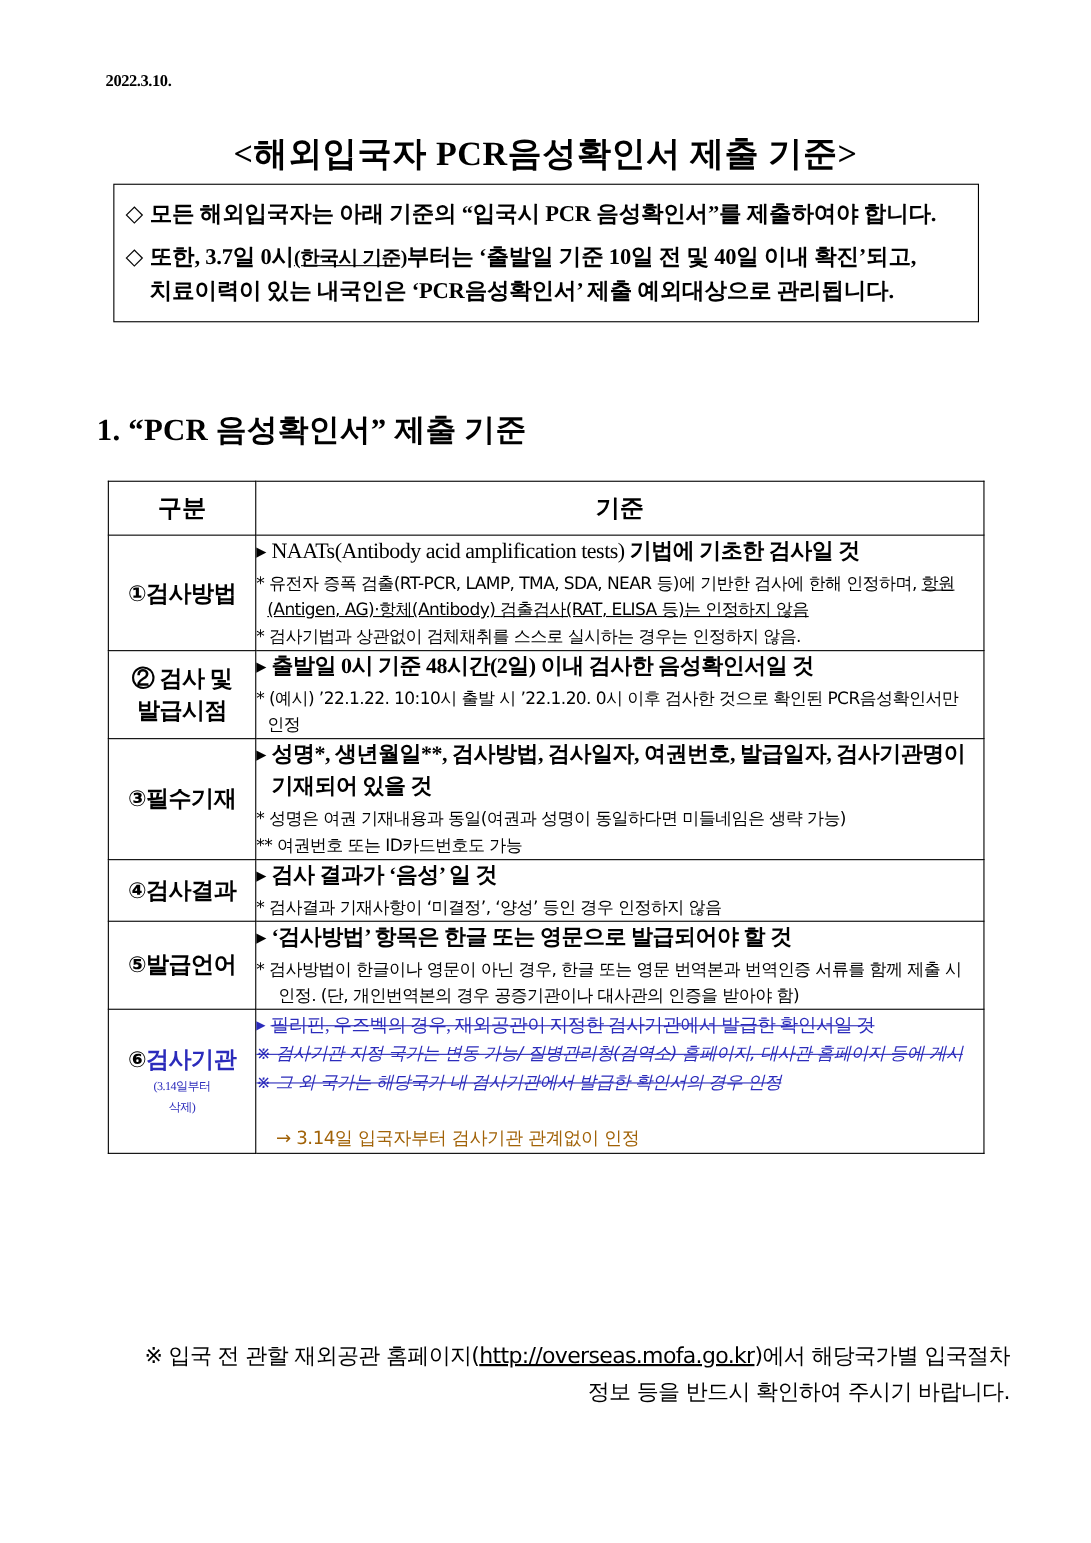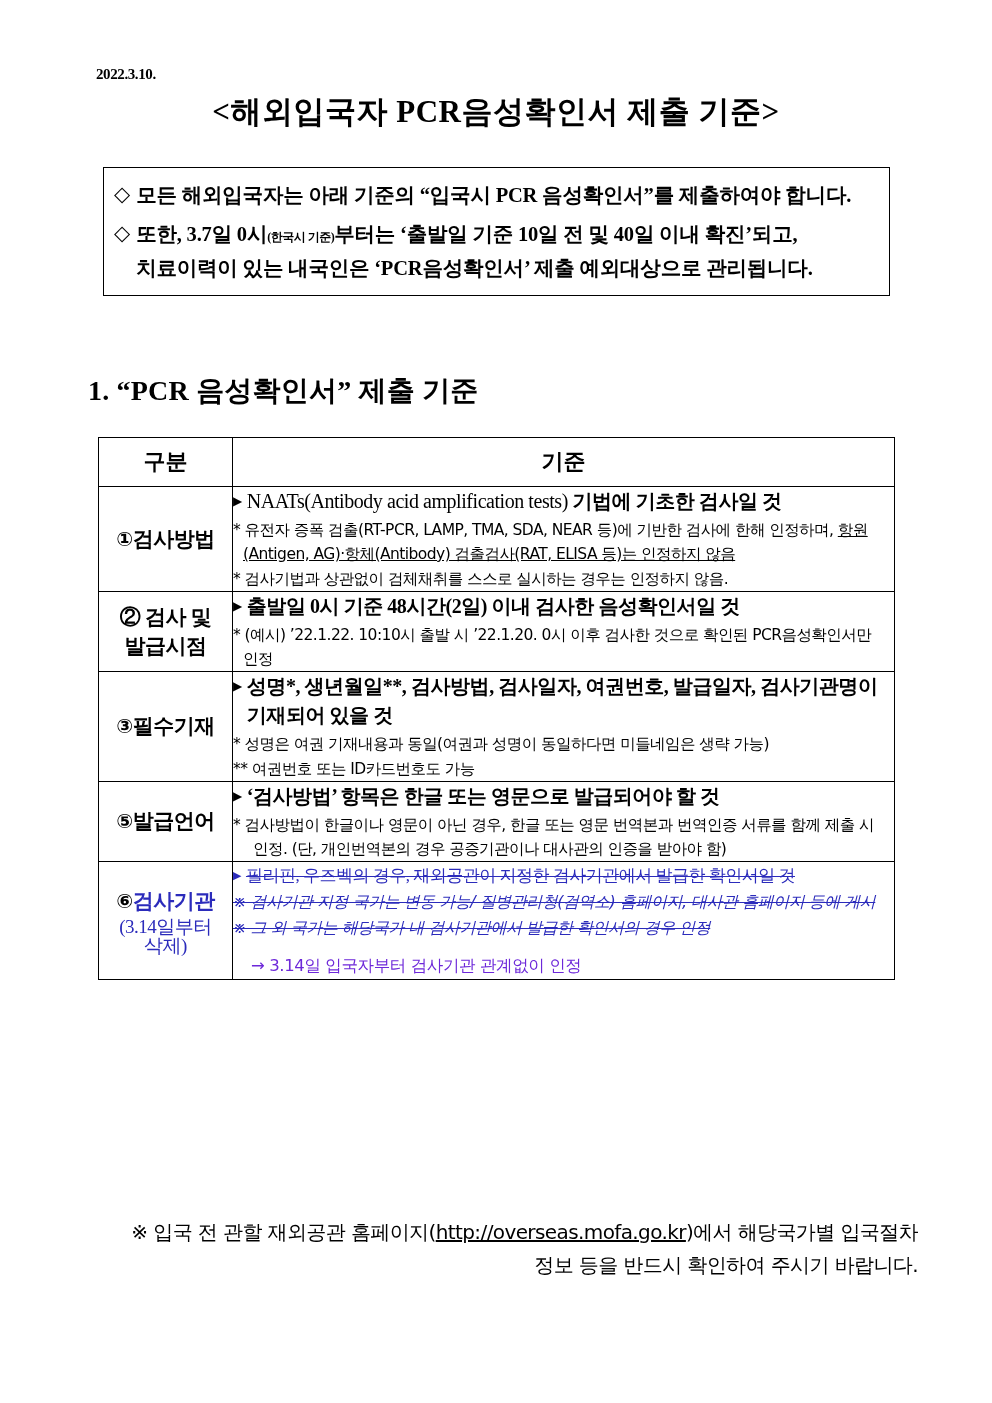"<해외입국자 PCR음성확인서 제출 기준>" .doc-title { top: 91px -> 119px }
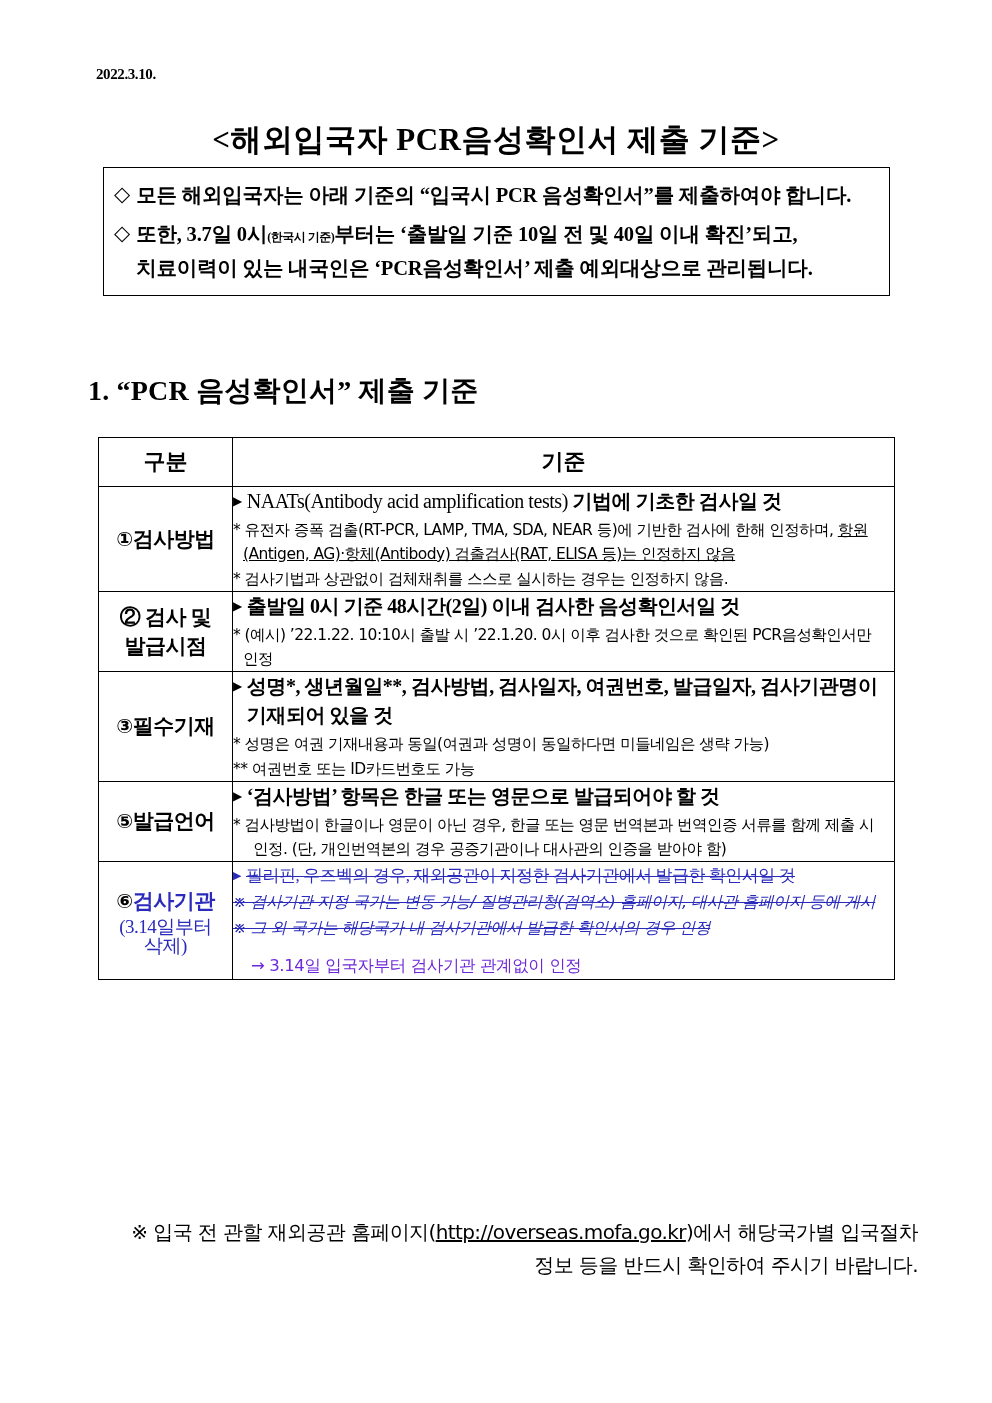"(한국시 기준)" .small-paren { font-size: 12px -> 18px; text-decoration: none -> underline }
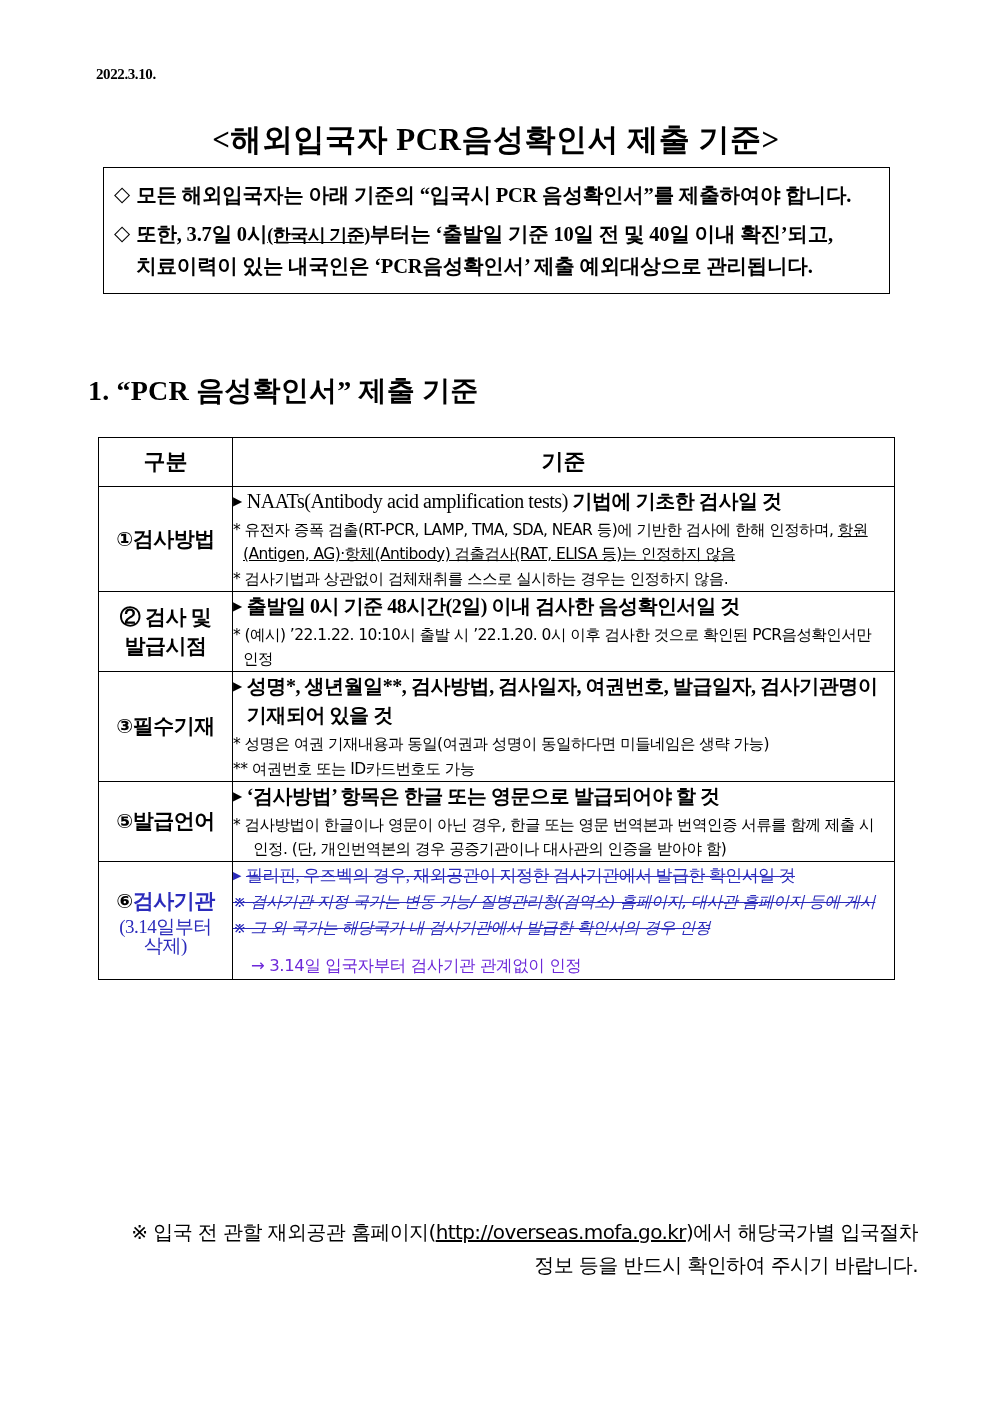"④검사결과" tr { html: none -> <tr> <td><span>④</span><span>검사결과</span></td> <td> <div> <span>▶</span> <span>검사 결과가 ‘음성’ 일 것</span> </div> <div>* 검사결과 기재사항이 ‘미결정’, ‘양성’ 등인 경우 인정하지 않음</div> </td> </tr> }
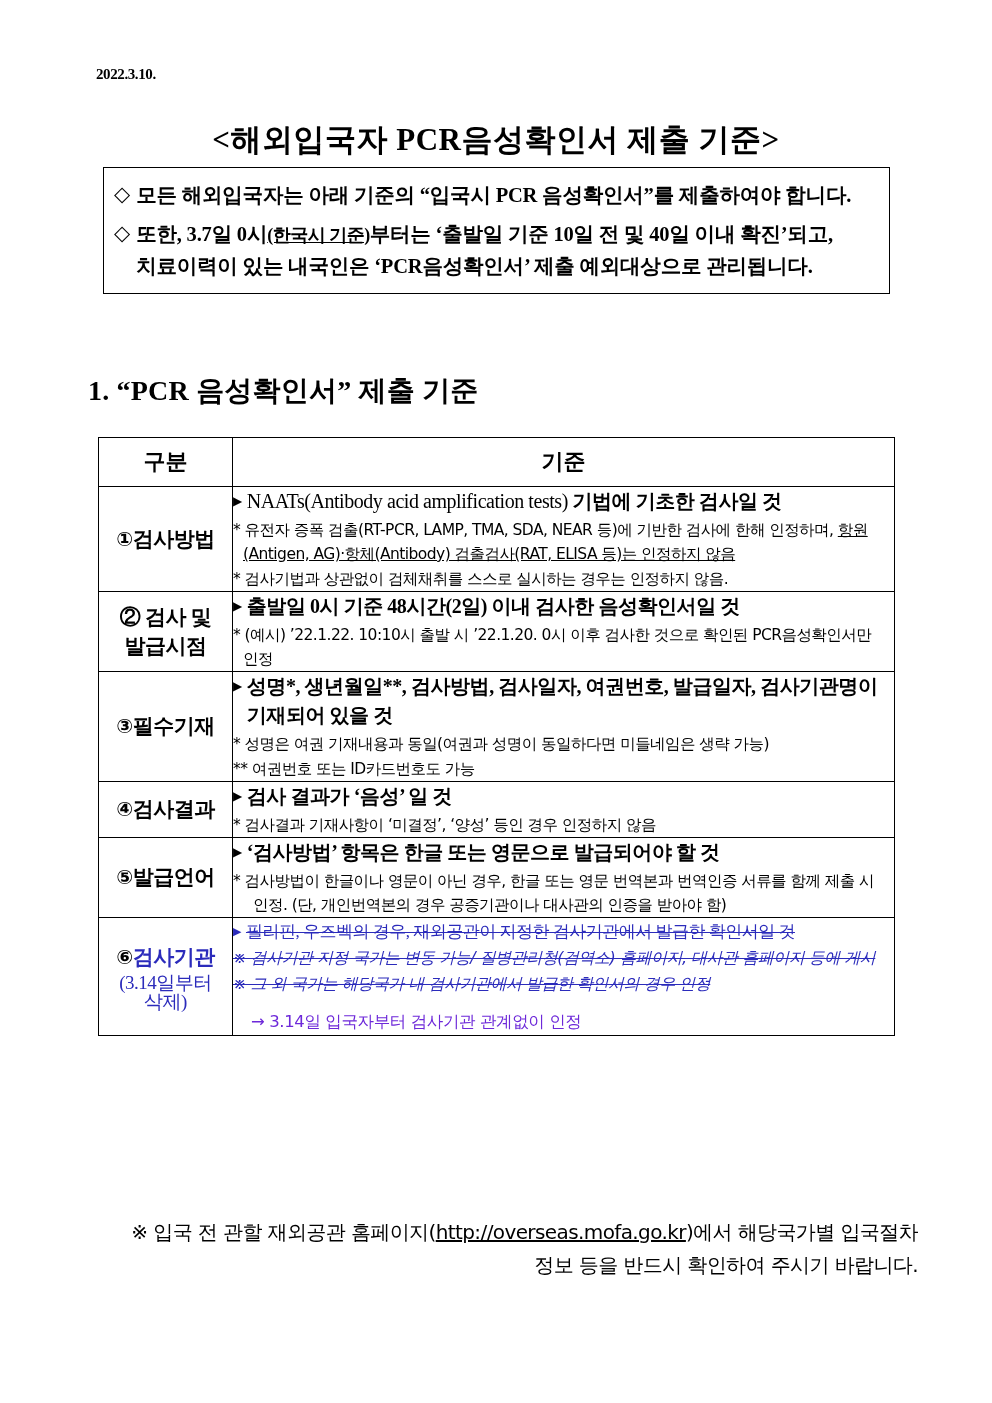"(3.14일부터" .label-sub { font-size: 19px -> 11px }
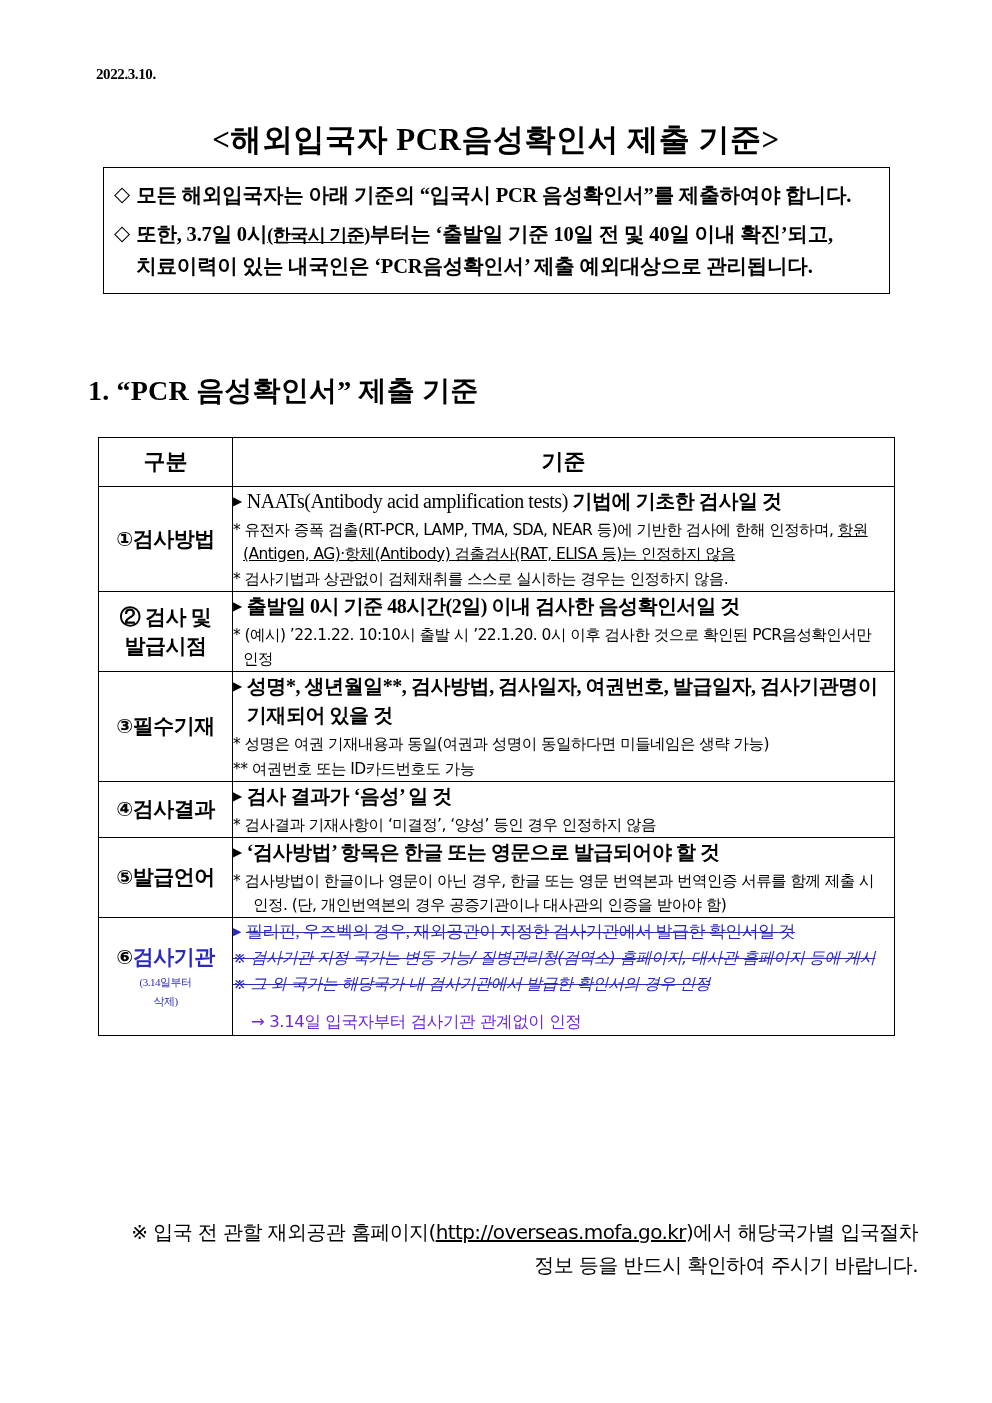"→ 3.14일 입국자부터 검사기관 관계없이" .result-note { color: #6d28d9 -> #a16207; margin-top: 12px -> 25px }
